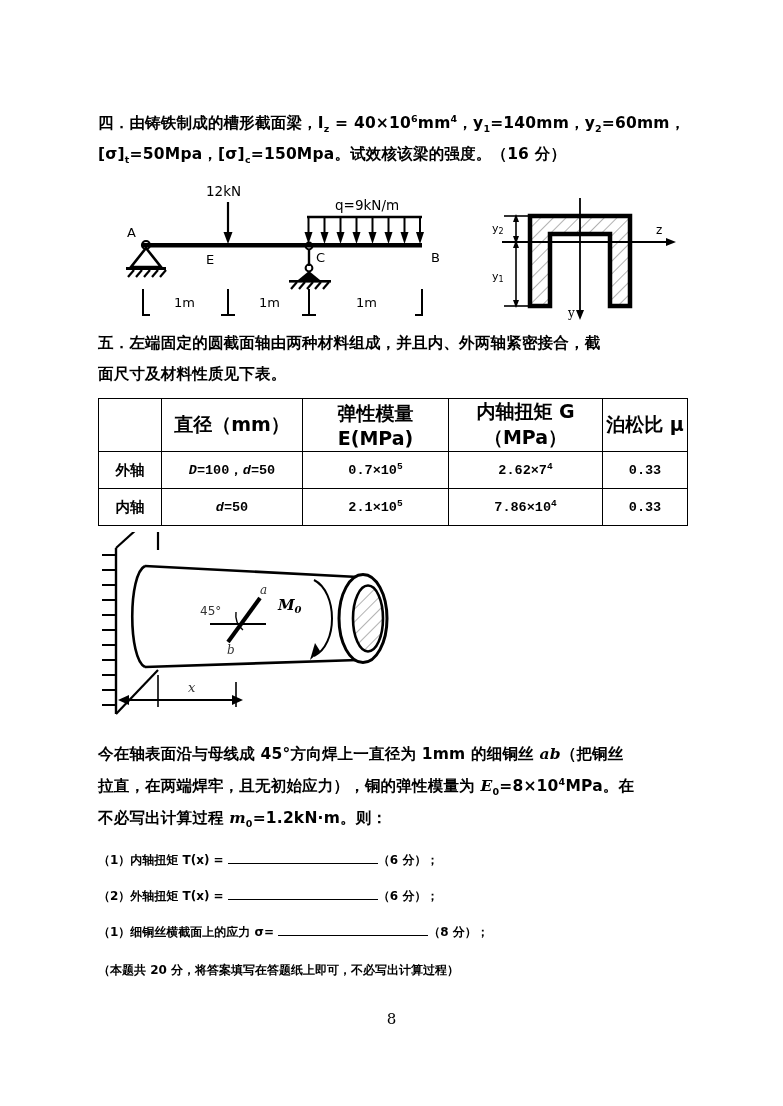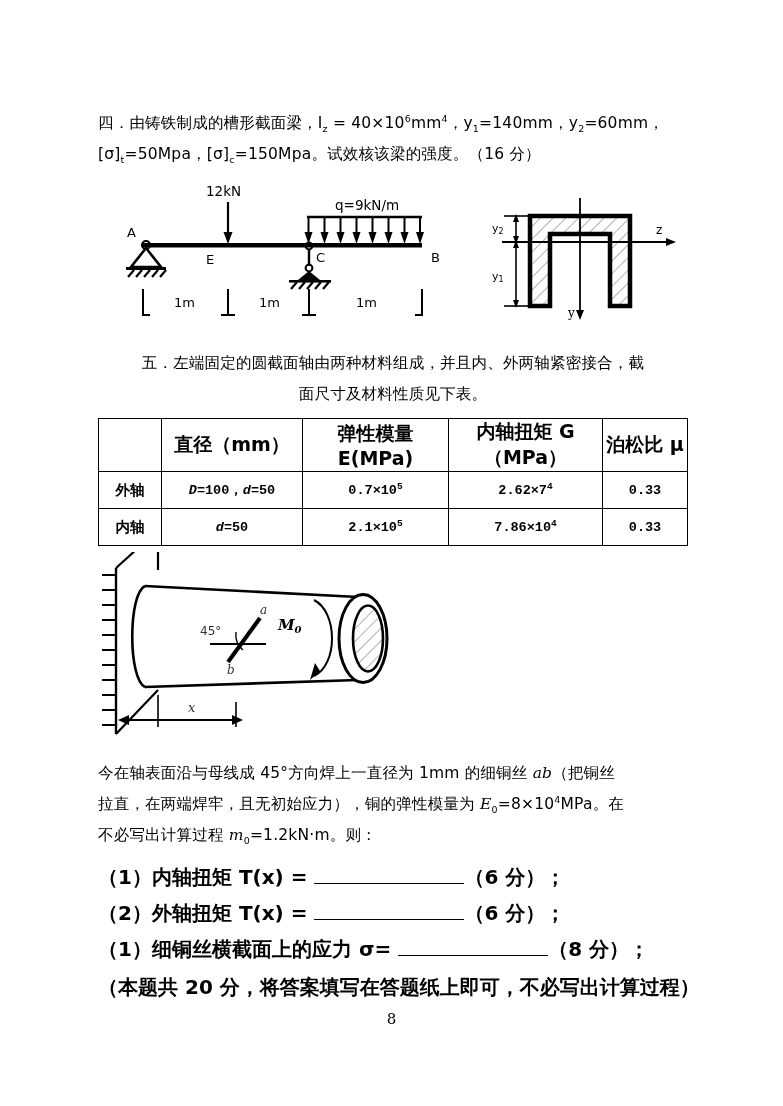"四．由铸铁制成的槽形截面梁，Iz =" .para { font-weight: normal -> bold }
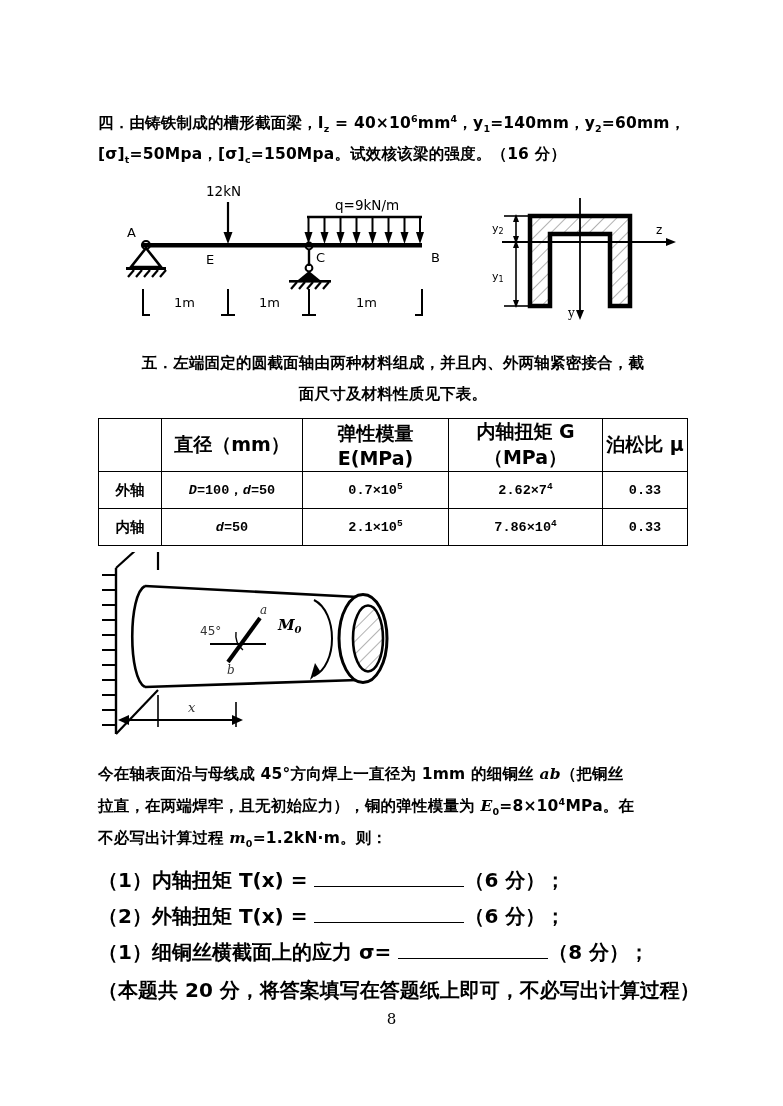"五．左端固定的圆截面轴由两种材料组成，并且内、外两轴紧密接合，截" div.para { margin-top: 24px -> 4px; text-align: center -> none }
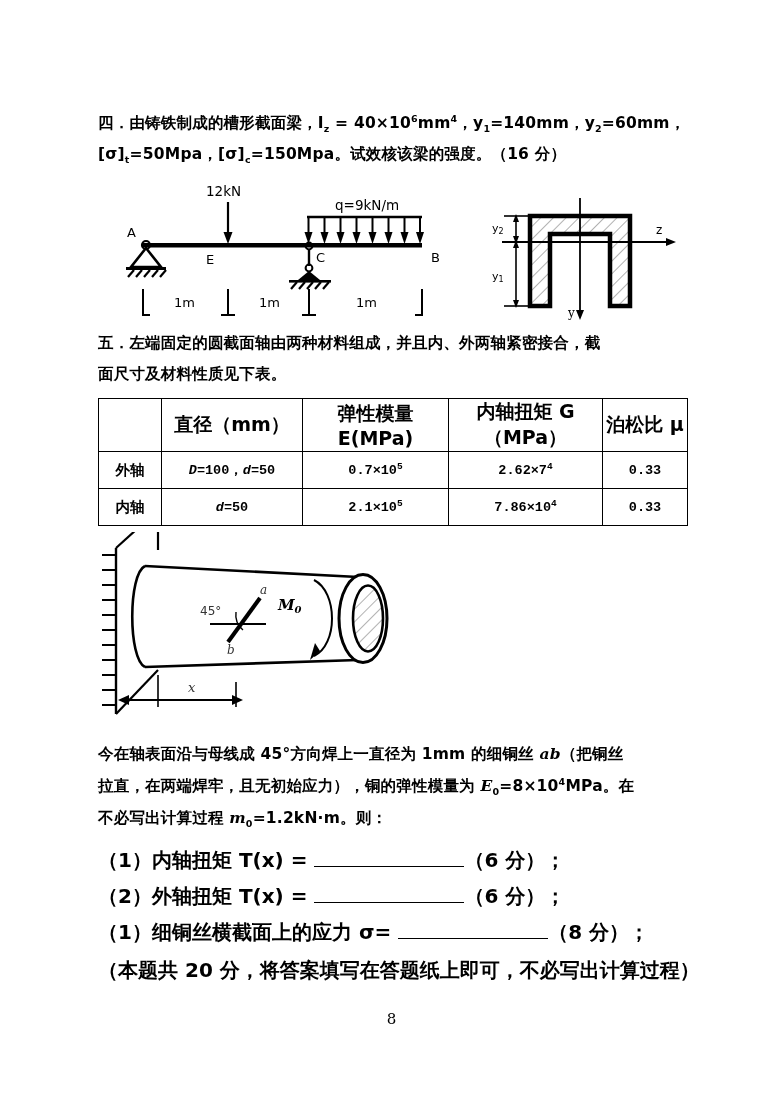"（1）内轴扭矩 T(x) = （6 分）；" .q-line { font-size: 20px -> 12px }
